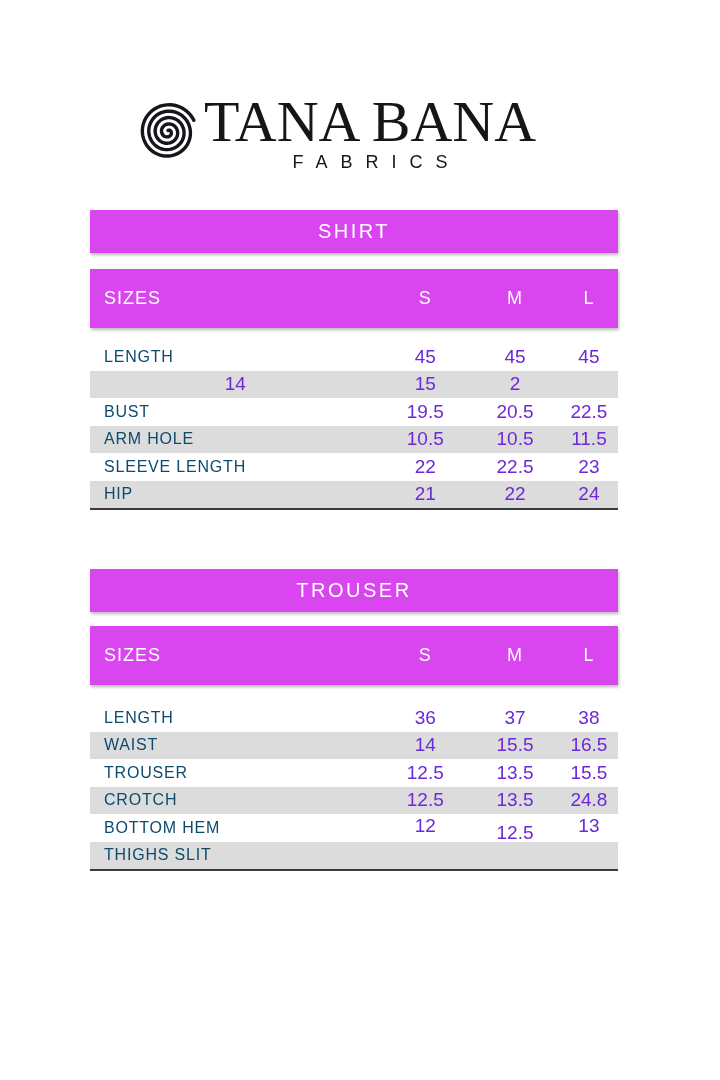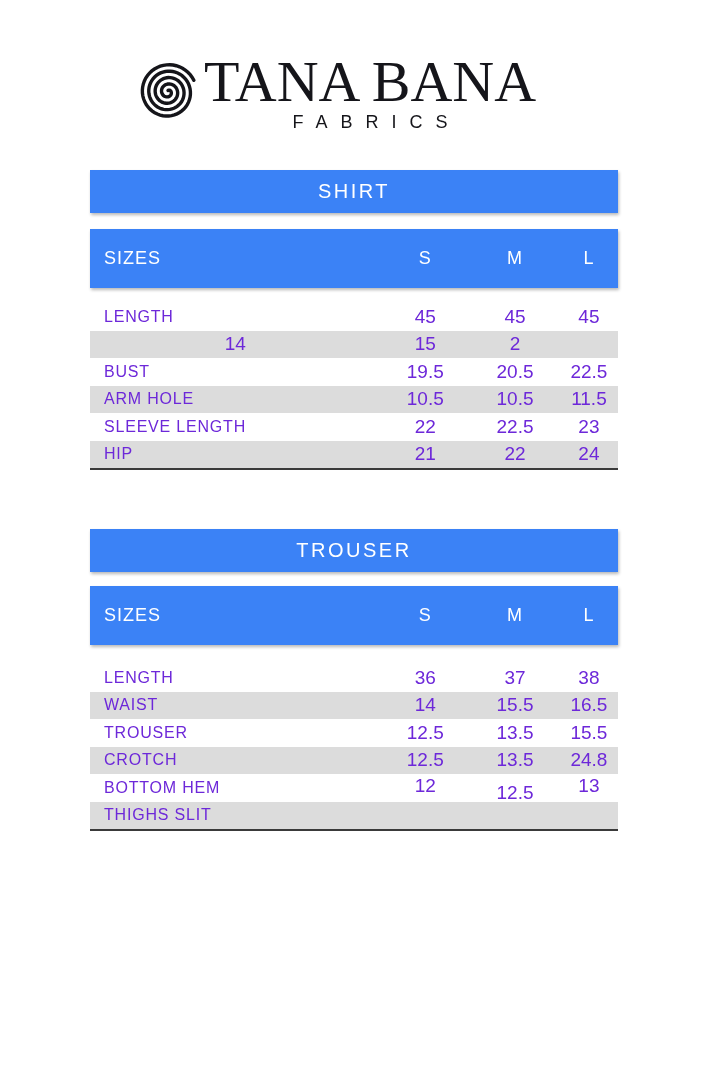"TANA BANA" .logo { padding-top: 60px -> 100px }
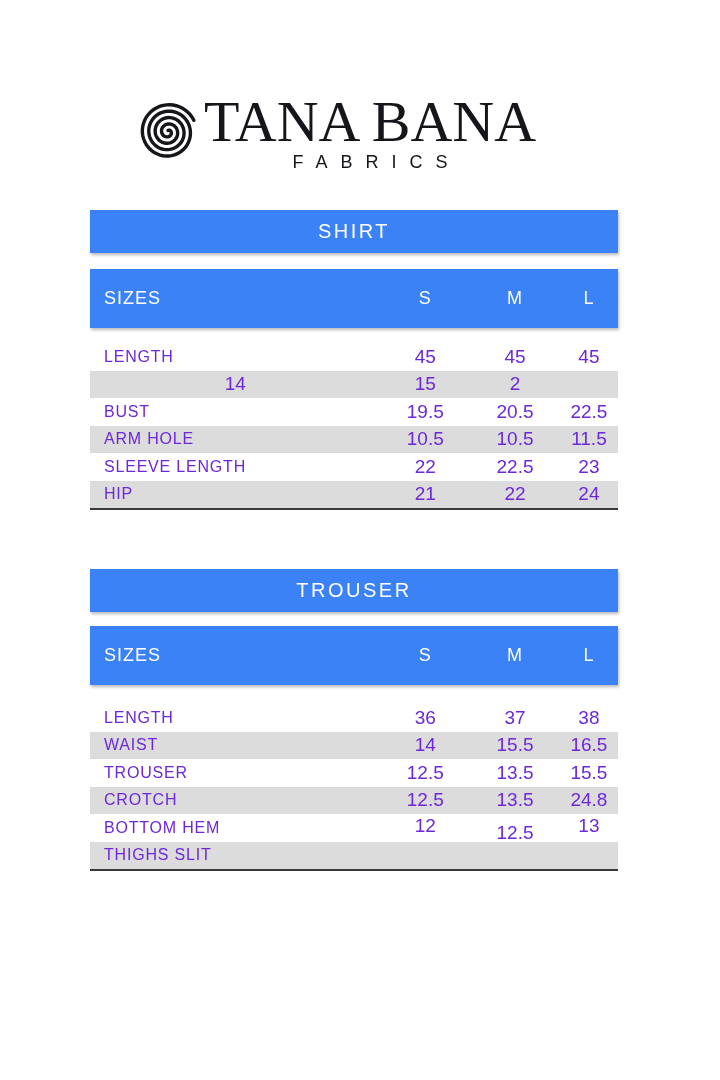"SHIRT" .band { background: #3b82f6 -> #d946ef }
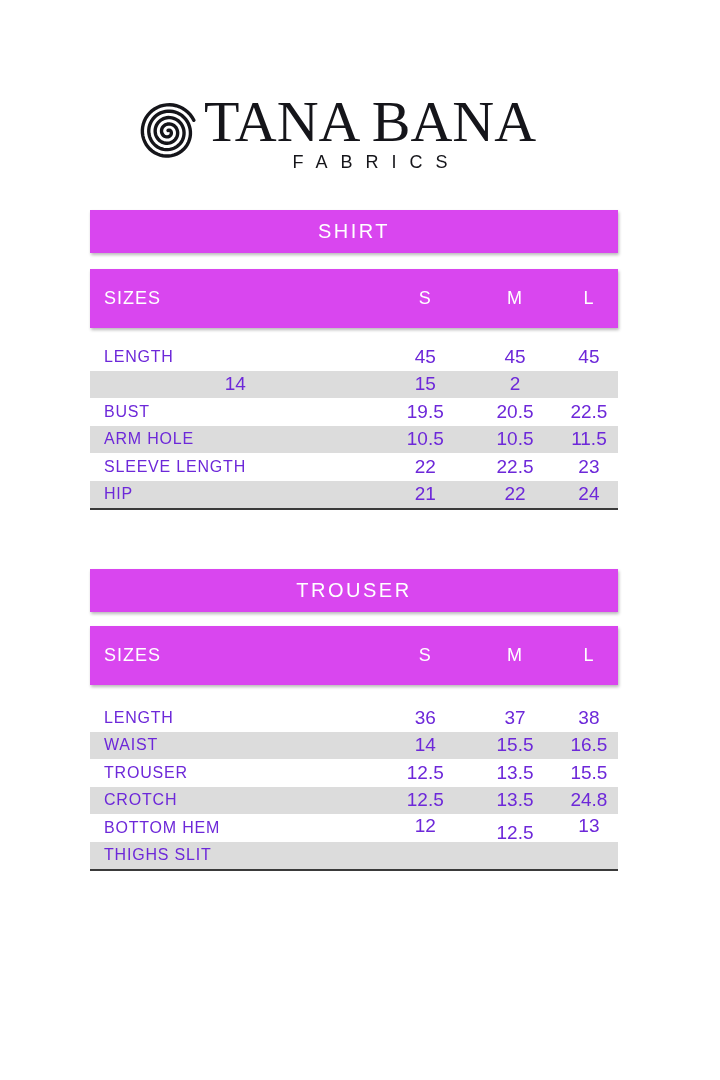"LENGTH" .size-row .lbl { color: #6d28d9 -> #0c4a6e }
